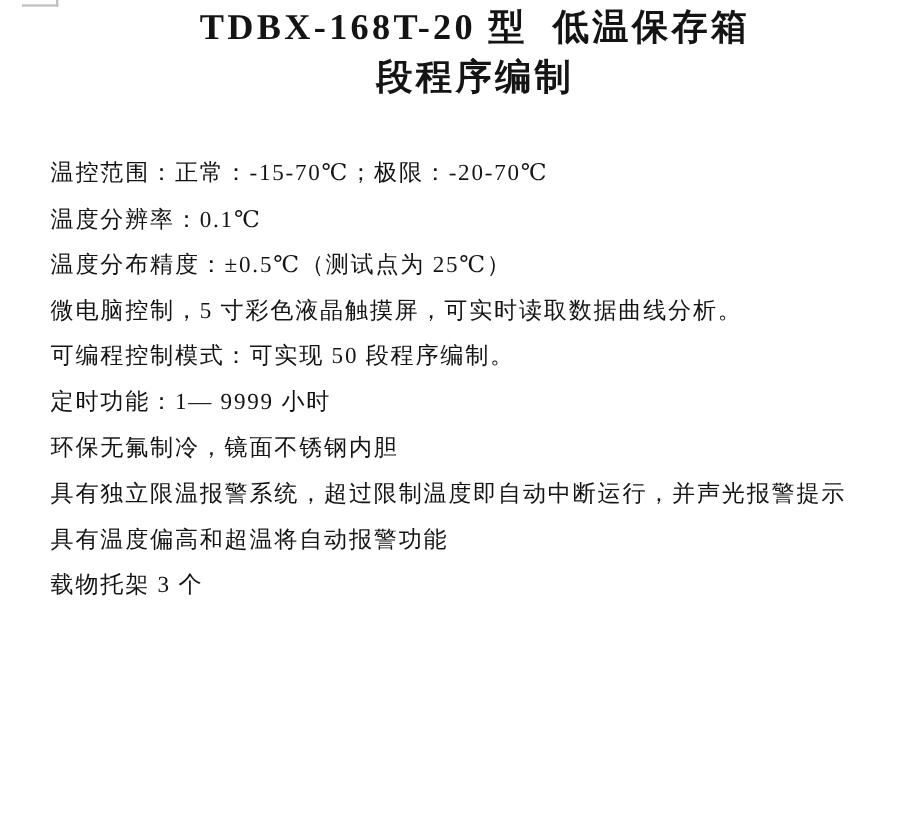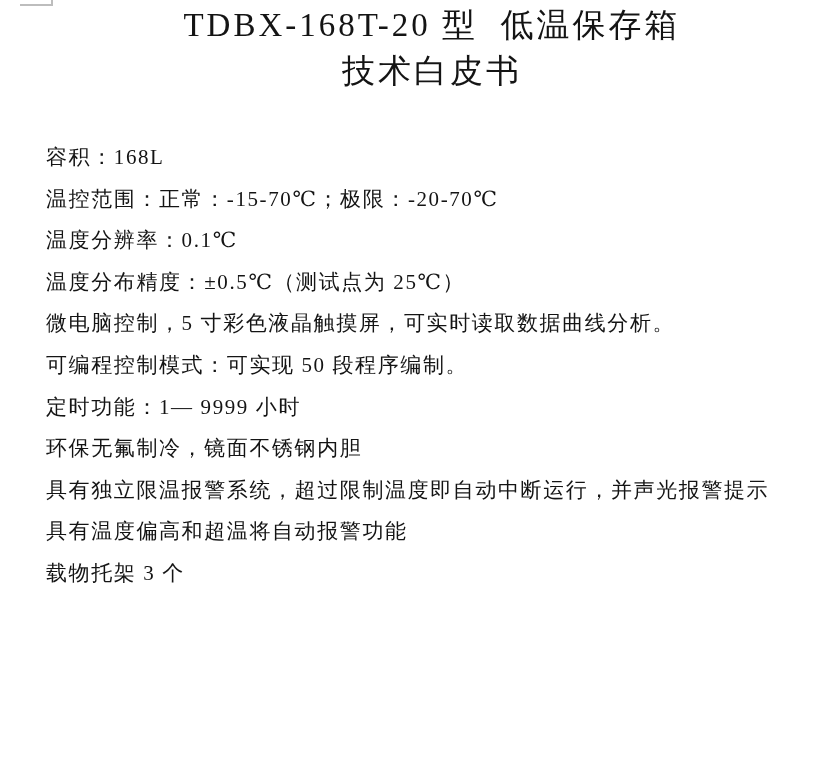"TDBX-168T-20 型 低温保存箱" .title-line { font-weight: 400 -> 700 }
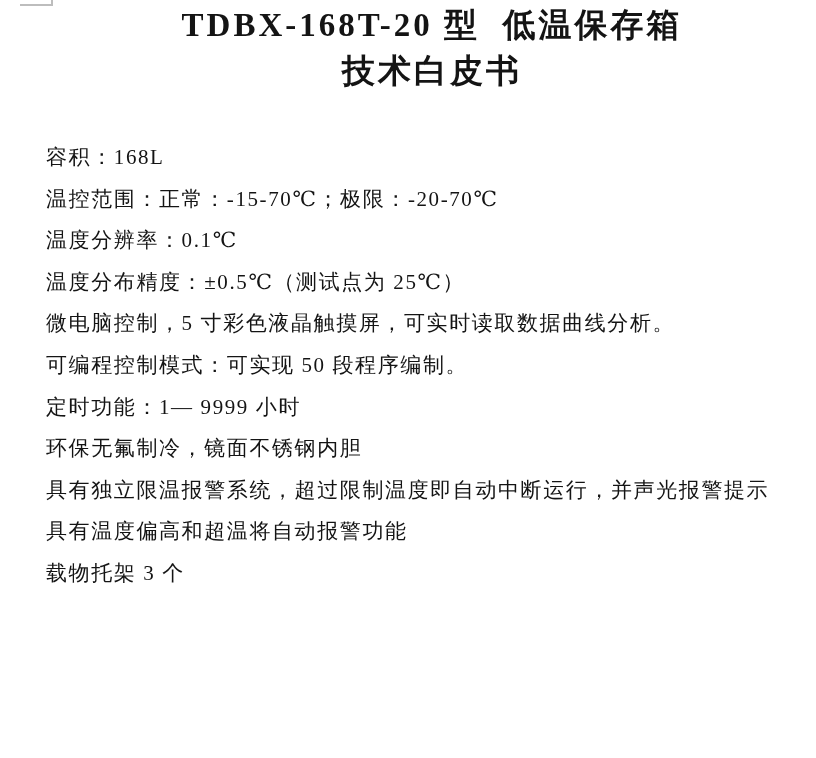"技术白皮书" div.title-line { text: 技术白皮书 -> 段程序编制 }
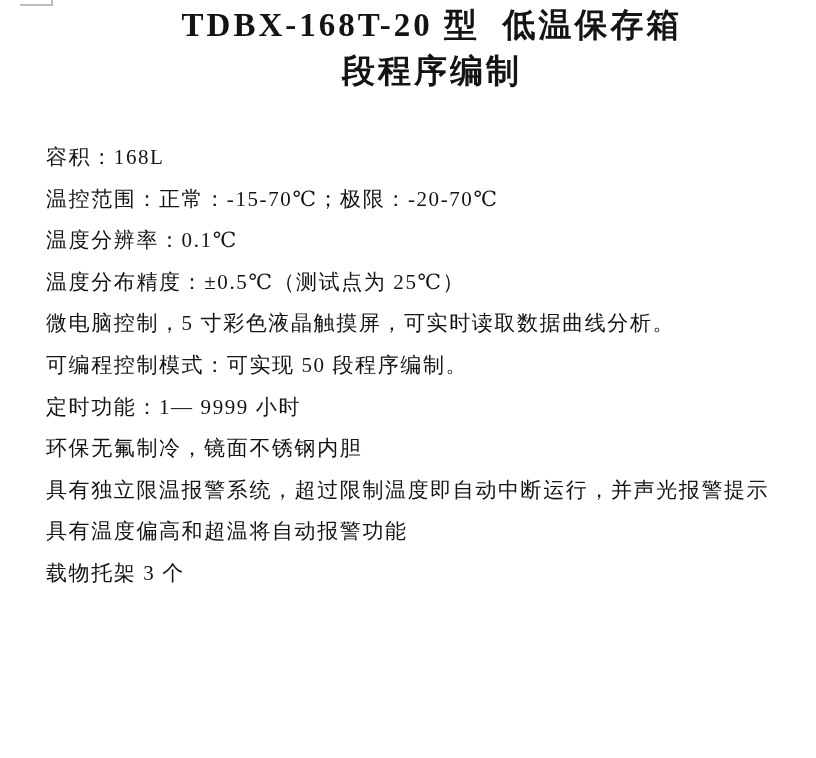"容积：168L" div.spec-line { html: <div>容积：168L</div> -> none }
